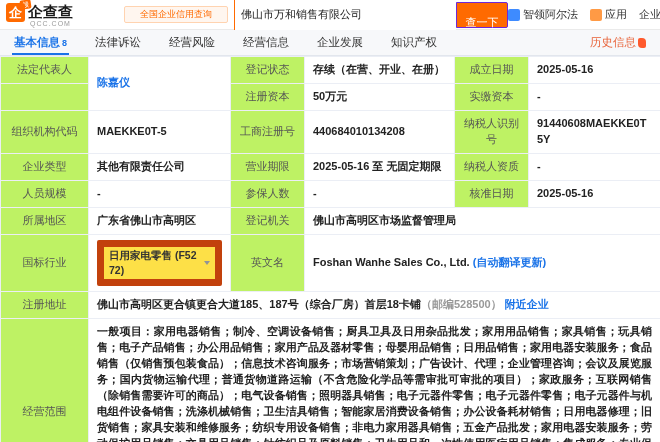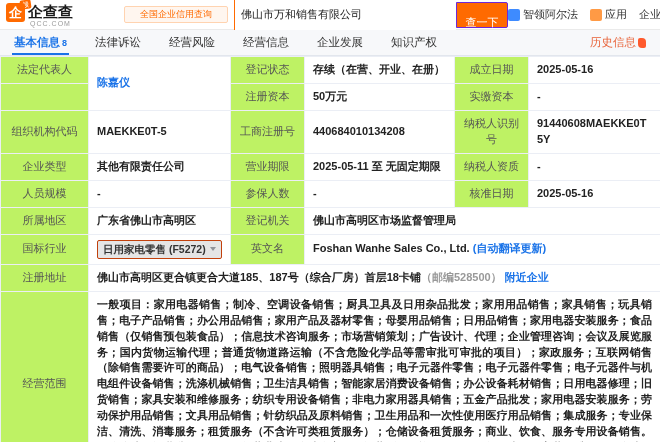"2025-05-11 至 无固定期限" td.value { text: 2025-05-11 -> 2025-05-16 }
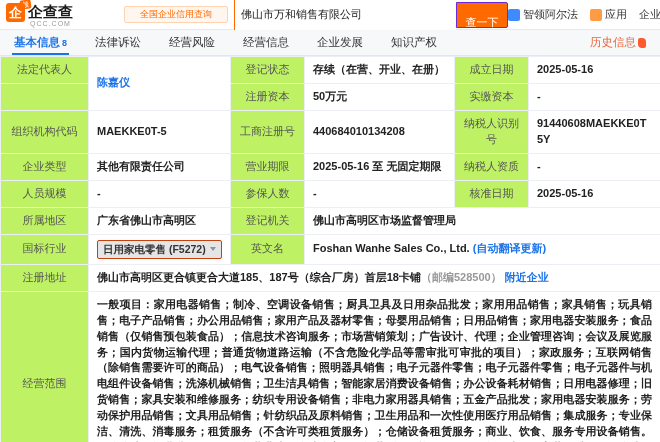"日用家电零售 (F5272)" .select-chip { background: #e5e5e5 -> #fde047; border: 1px solid #c2410c -> 7px solid #c2410c }
